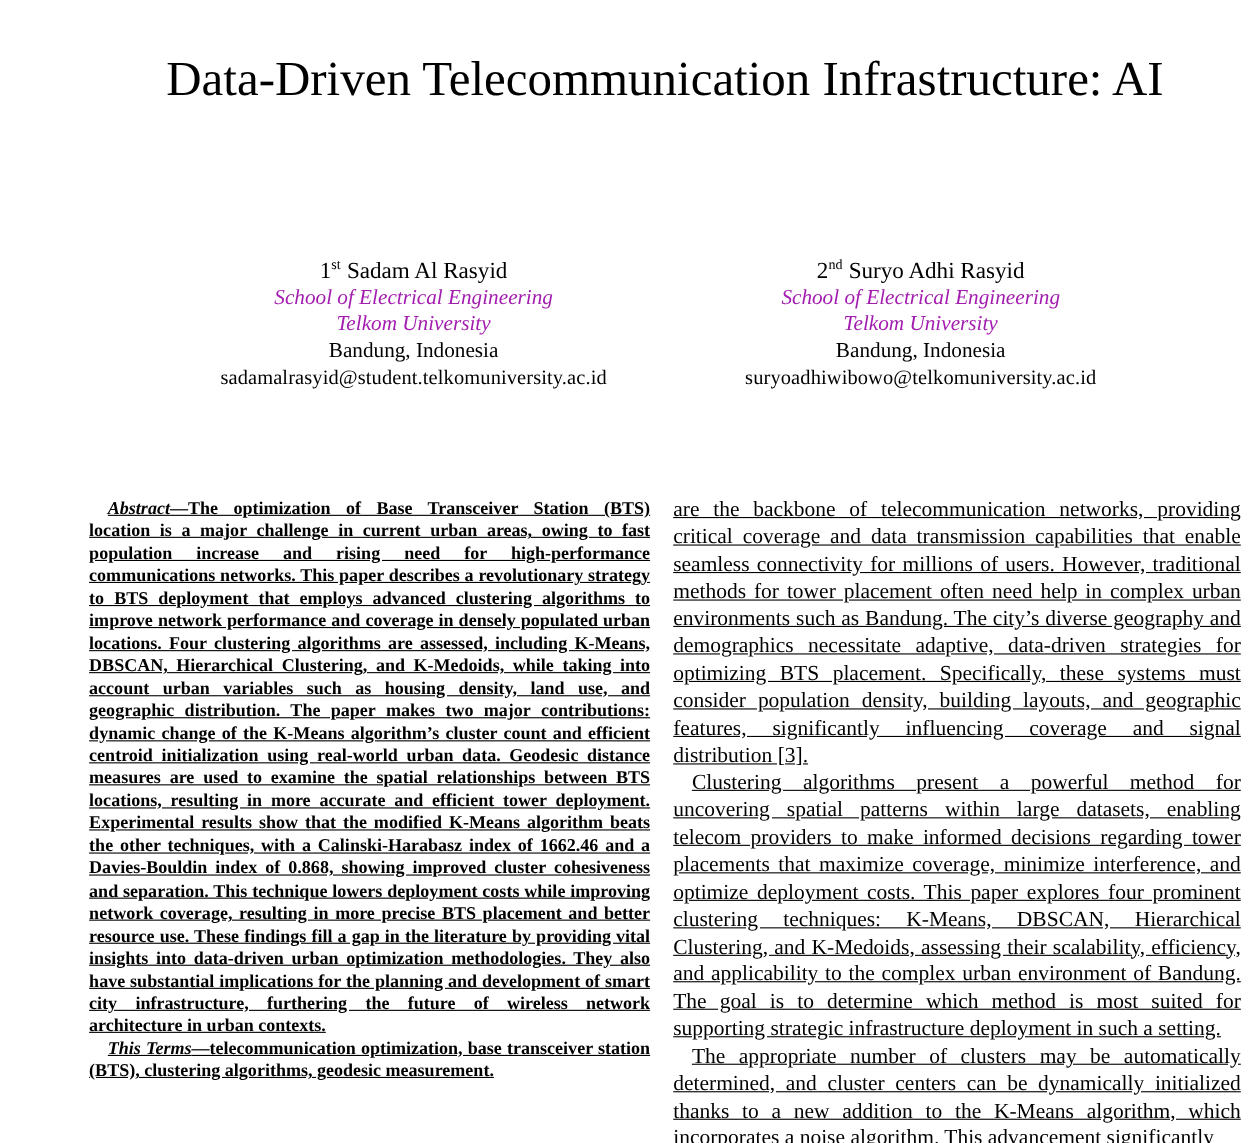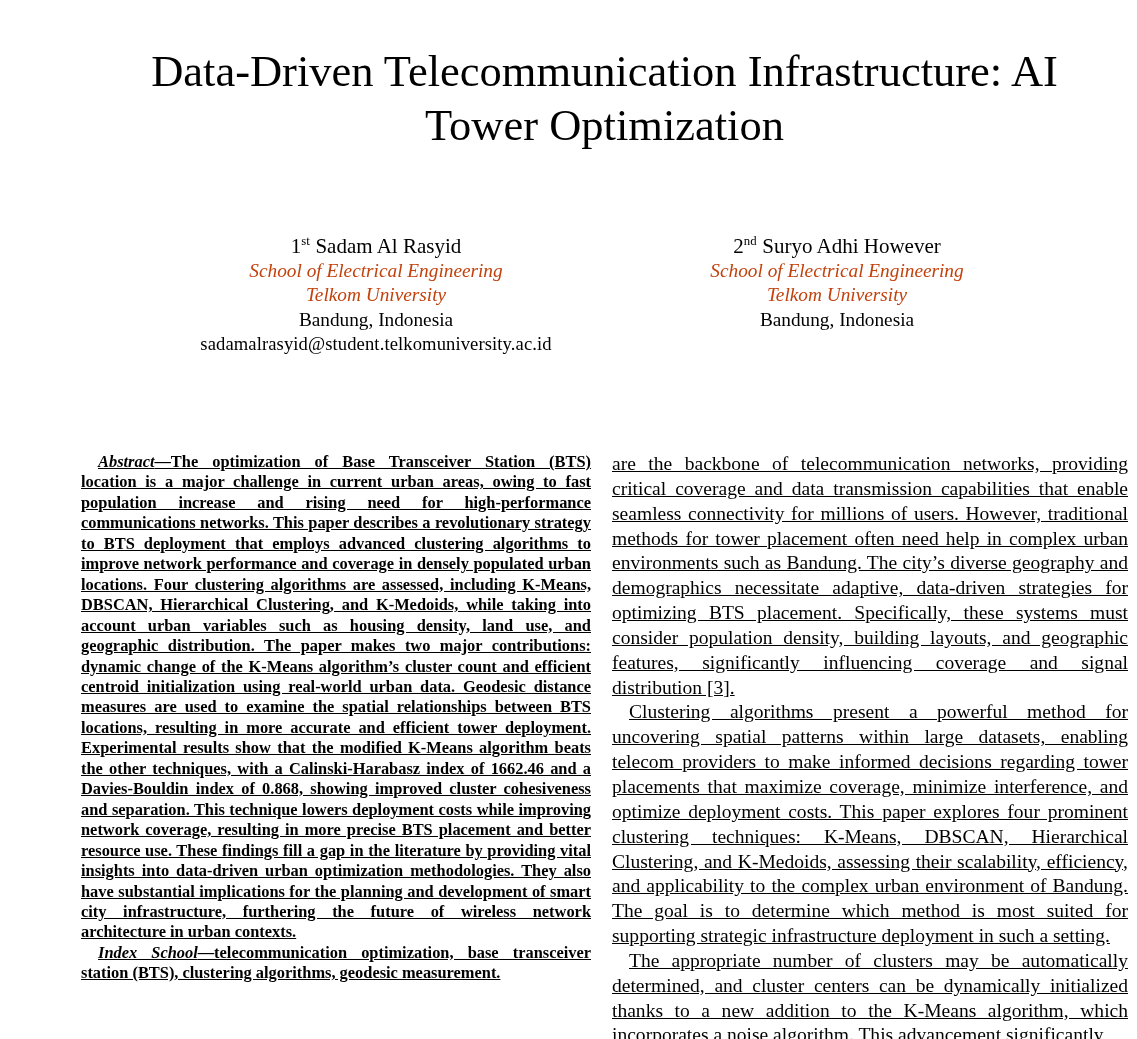"Tower Optimization" div { html: <div>Tower Optimization</div> -> none }
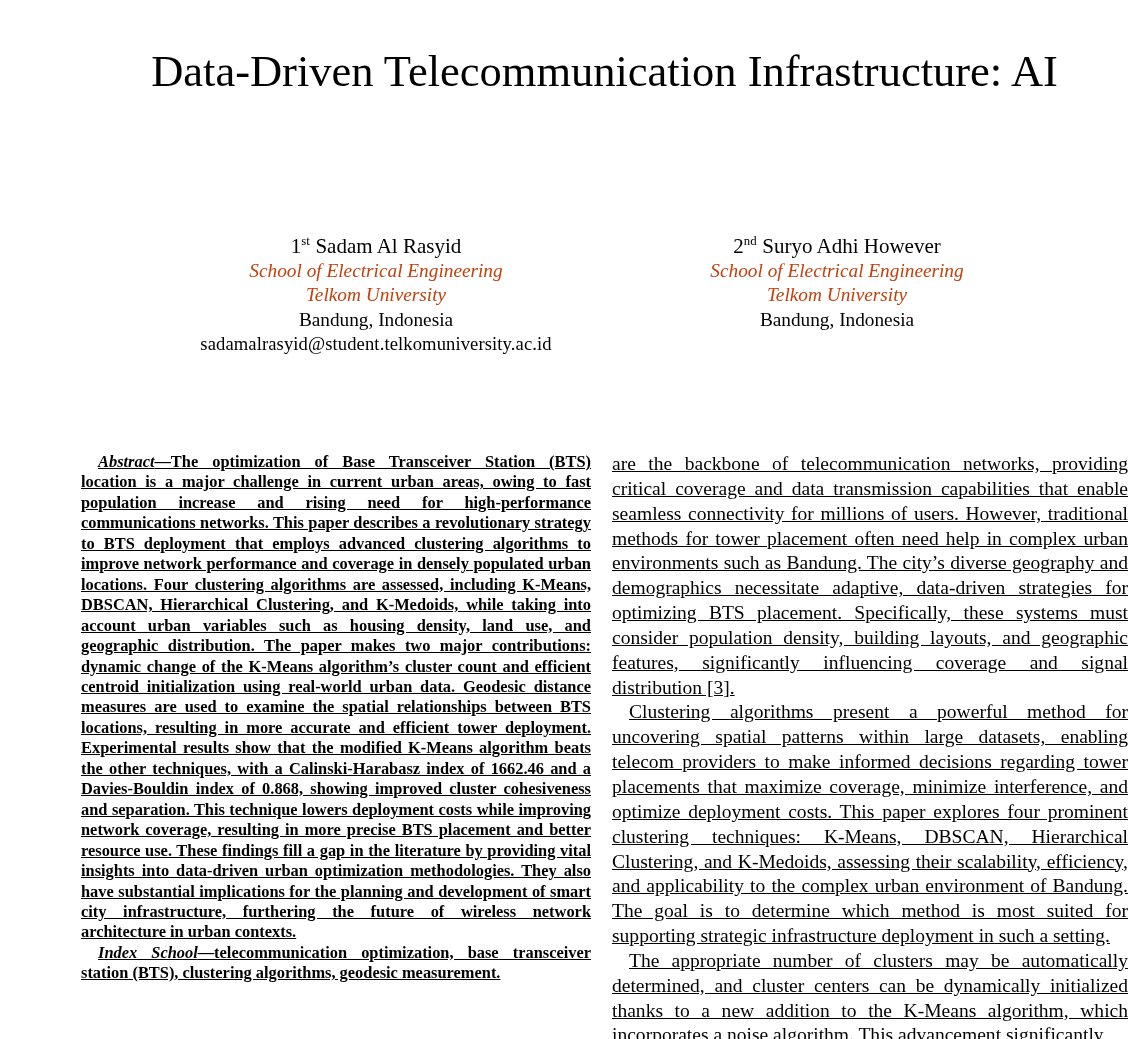"Suryo Adhi However" span.name { text: However -> Rasyid }
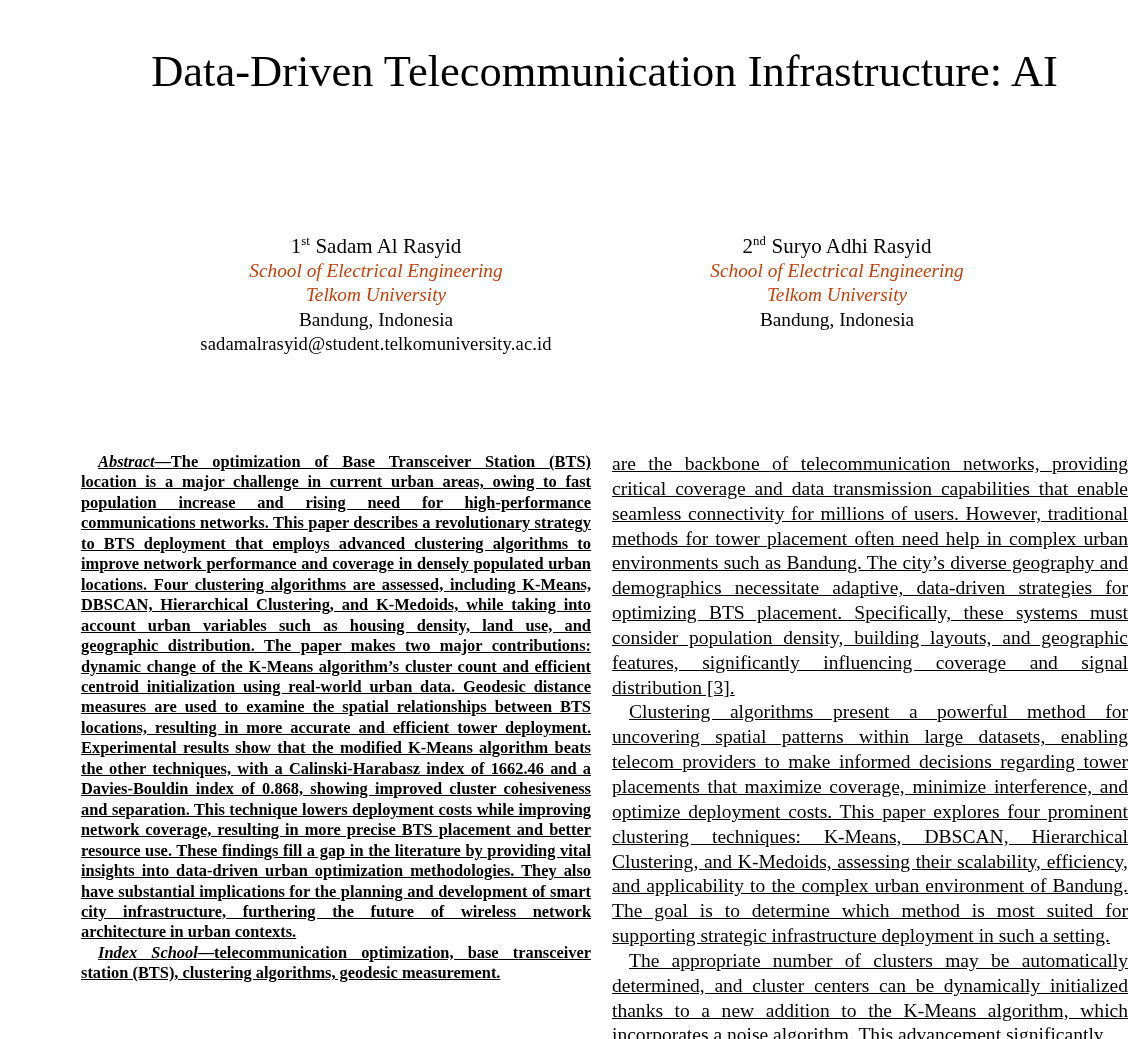"School of Electrical Engineering" .affil-italic { color: #c2410c -> #a21caf }
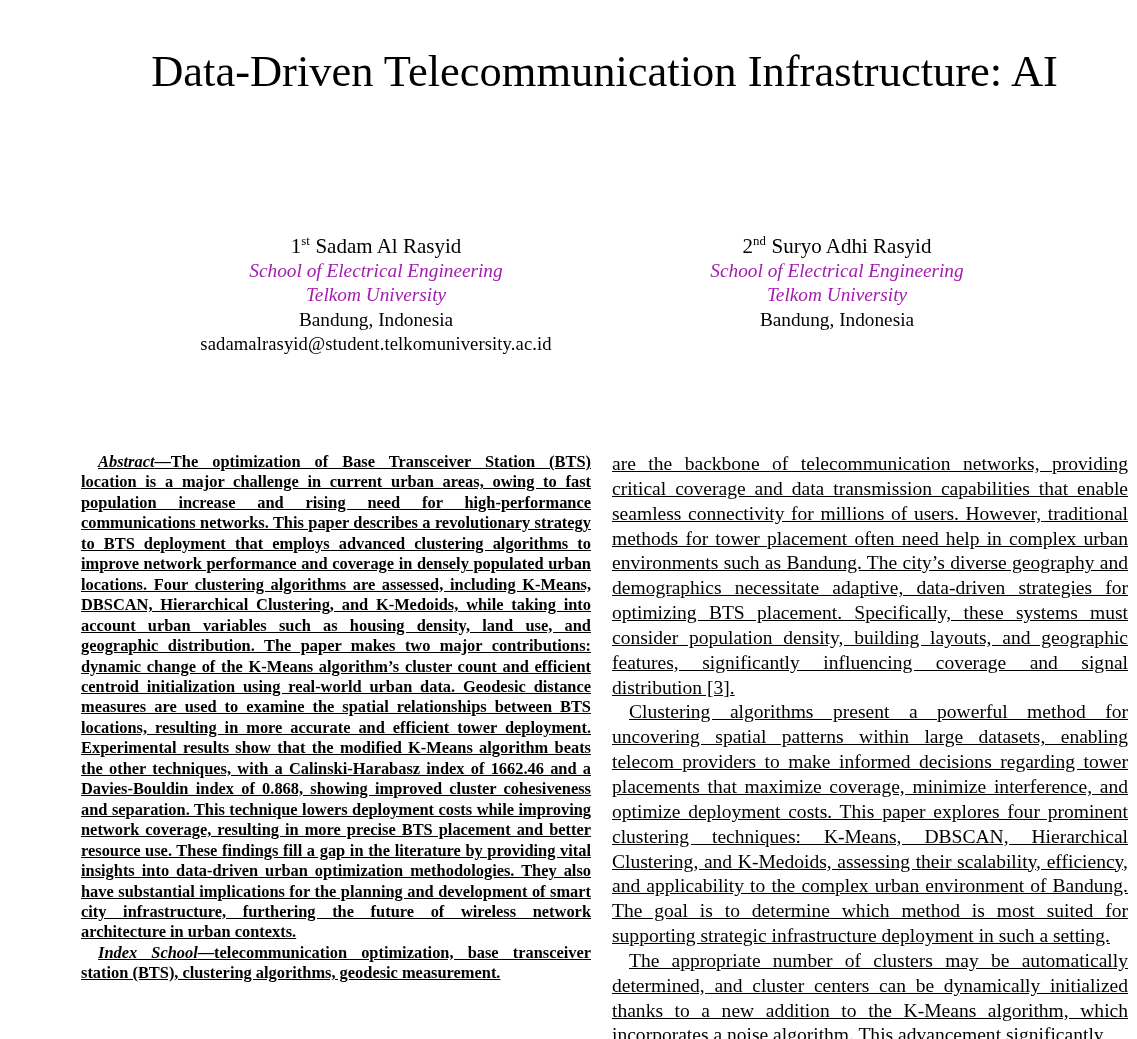"suryoadhiwibowo@telkomuniversity.ac.id" div.author-email { html: none -> <div>suryoadhiwibowo@telkomuniversity.ac.id</div> }
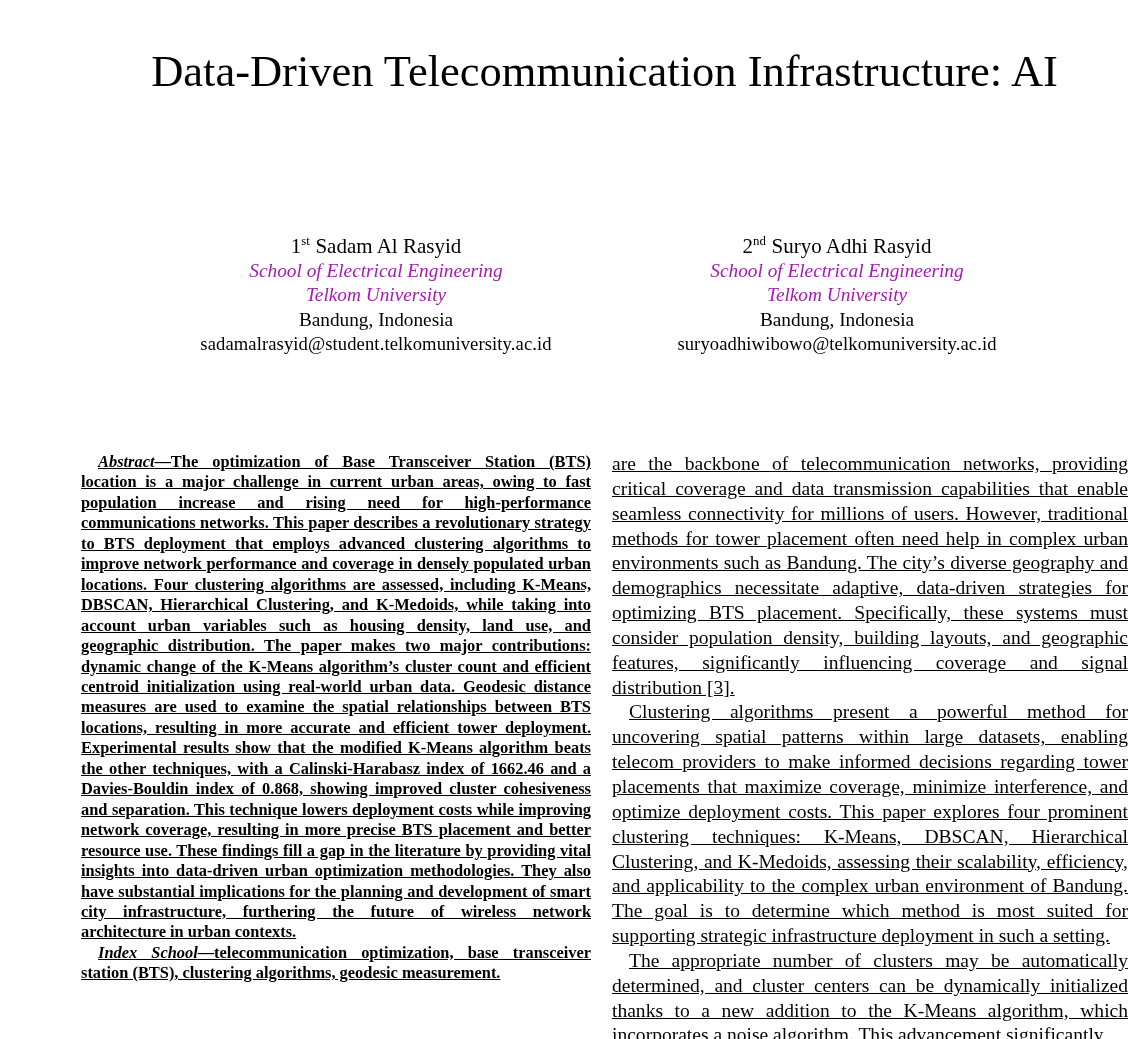"Index School" span.lead { text: Index School -> This Terms }
